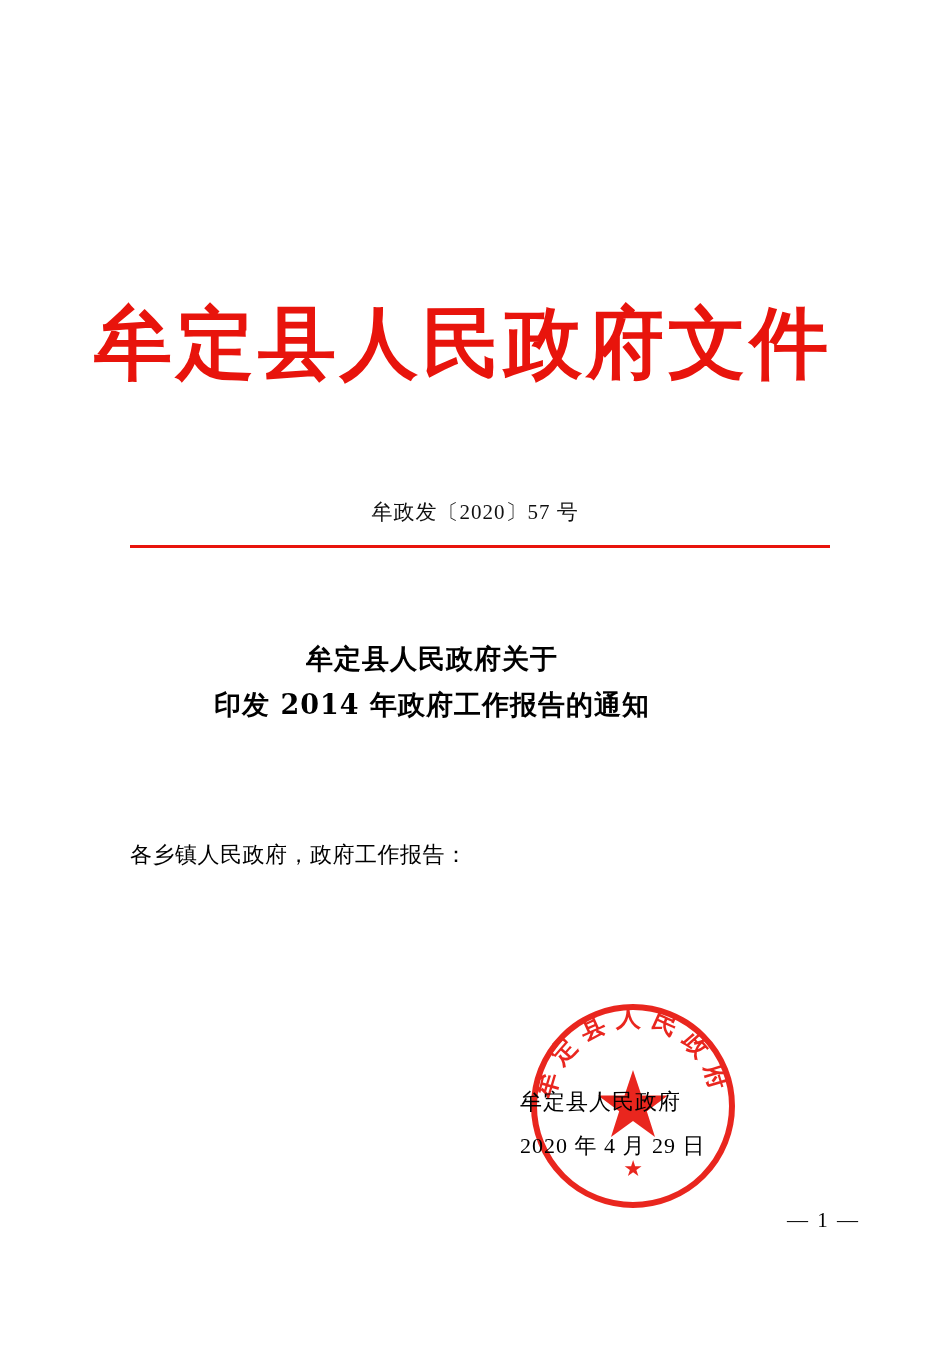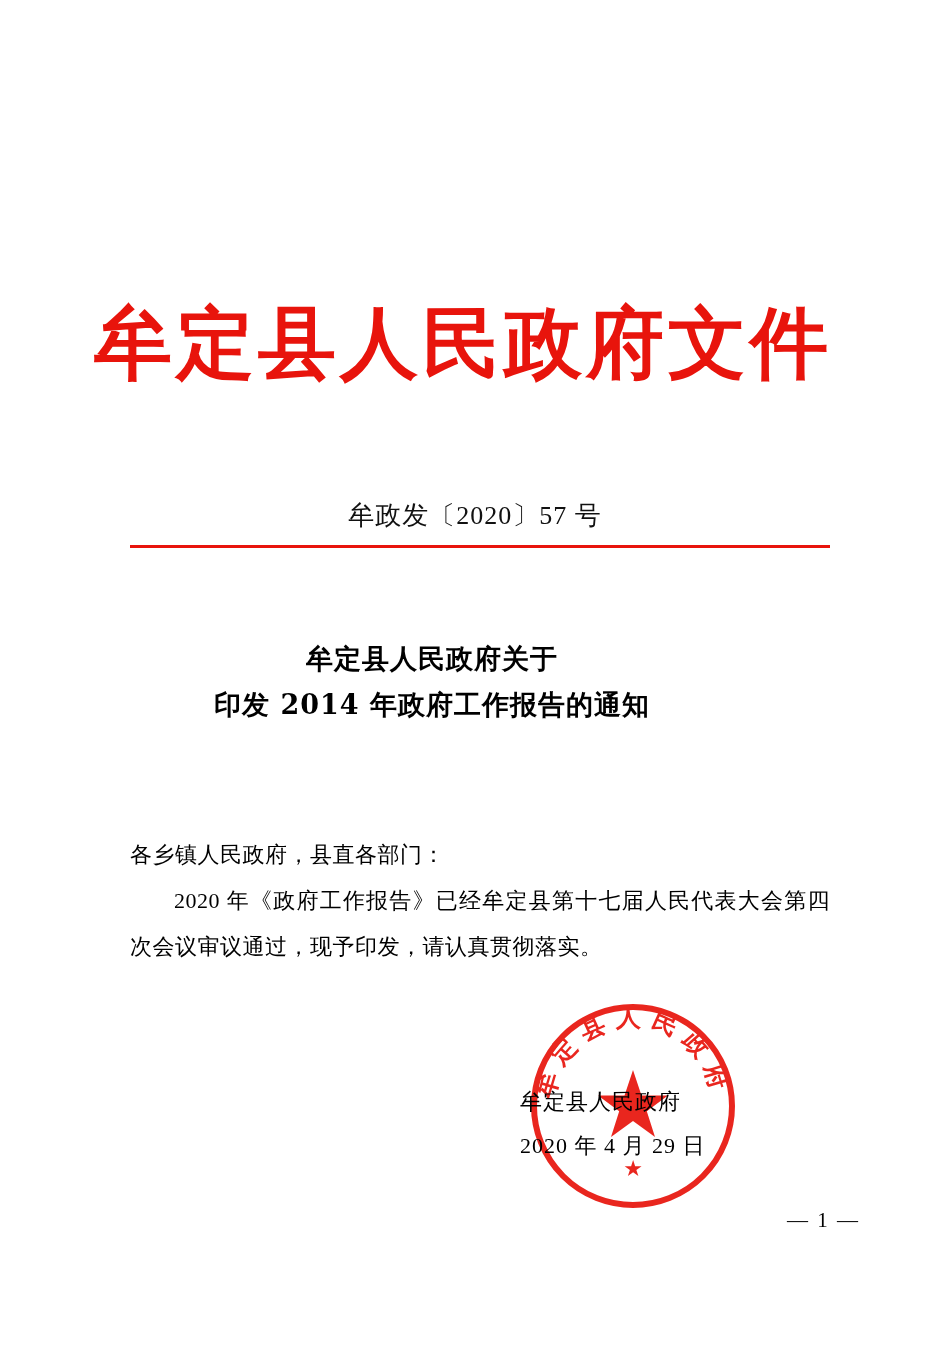"牟政发〔2020〕57 号" .doc-number { font-size: 26px -> 21px }
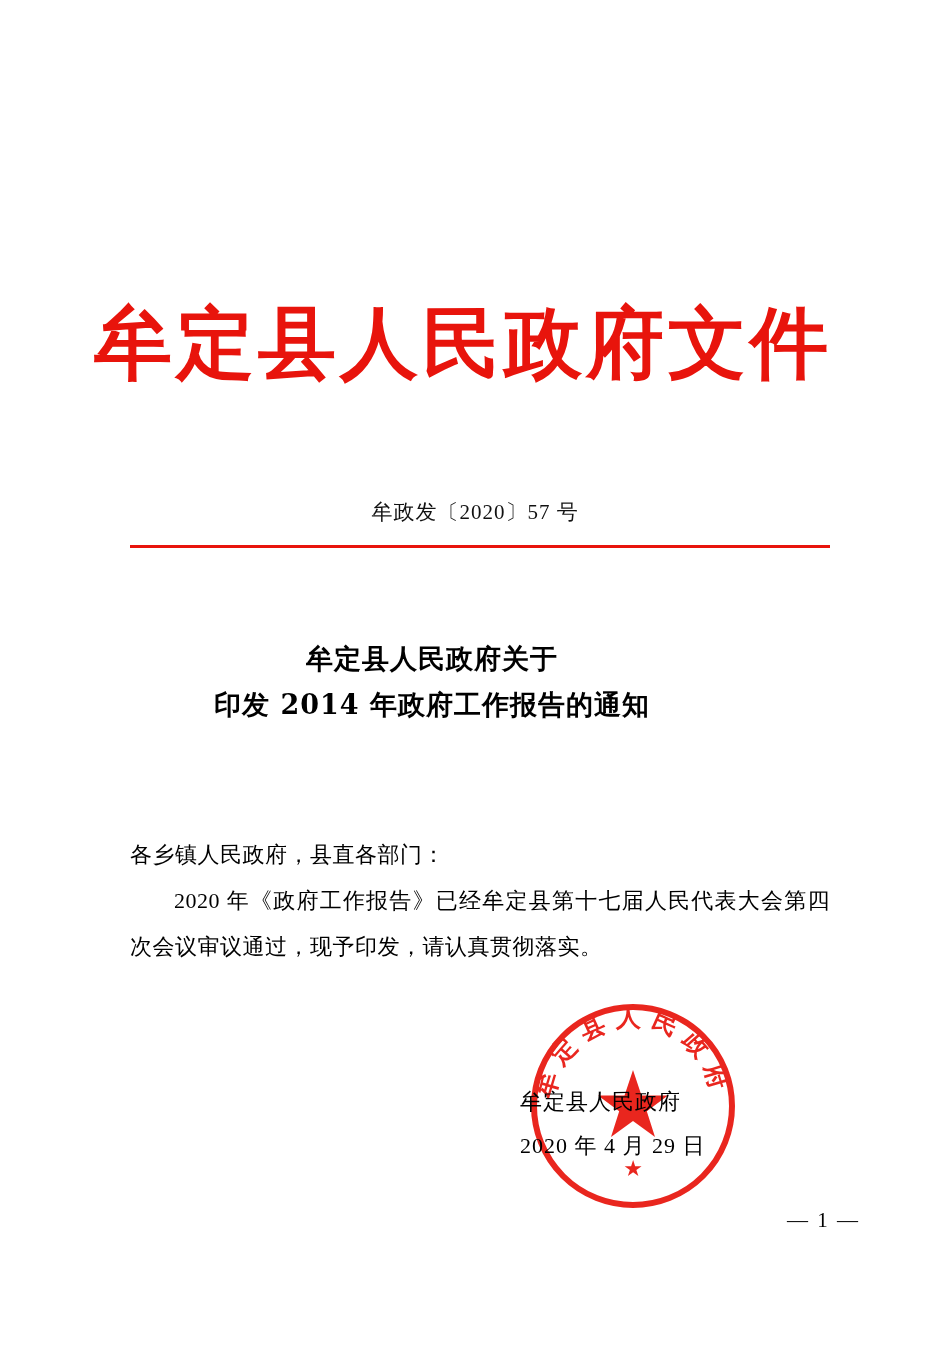"各乡镇人民政府，县直各部门：" p { text: 县直各部门 -> 政府工作报告 }
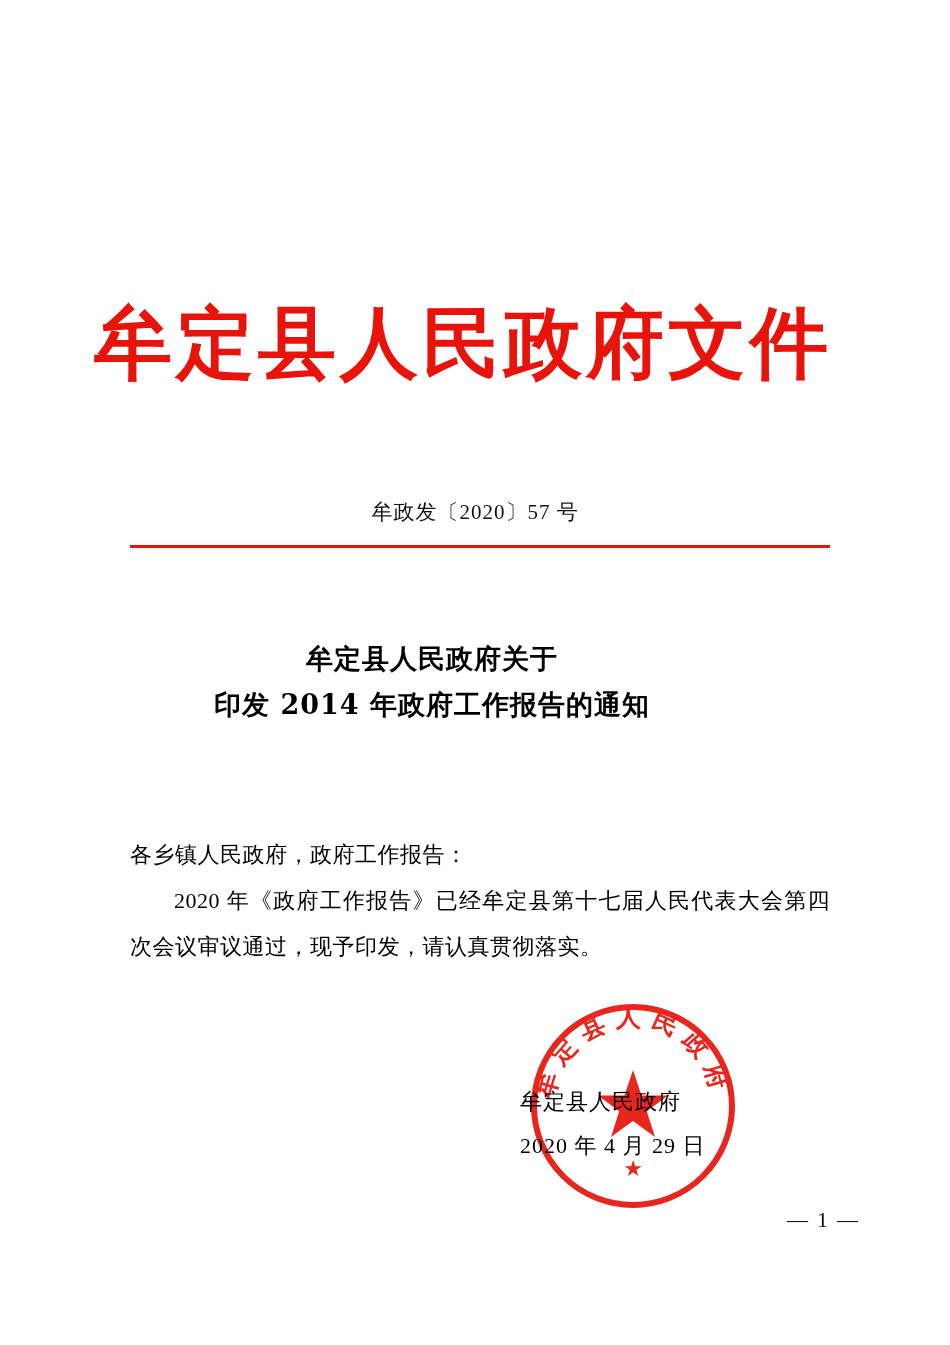"2020" p.indent { html: <p>2020 年《政府工作报告》已经牟定县第十七届人民代表大会第四次会议审议通过，现予印发，请认真贯彻落实。</p> -> none }
